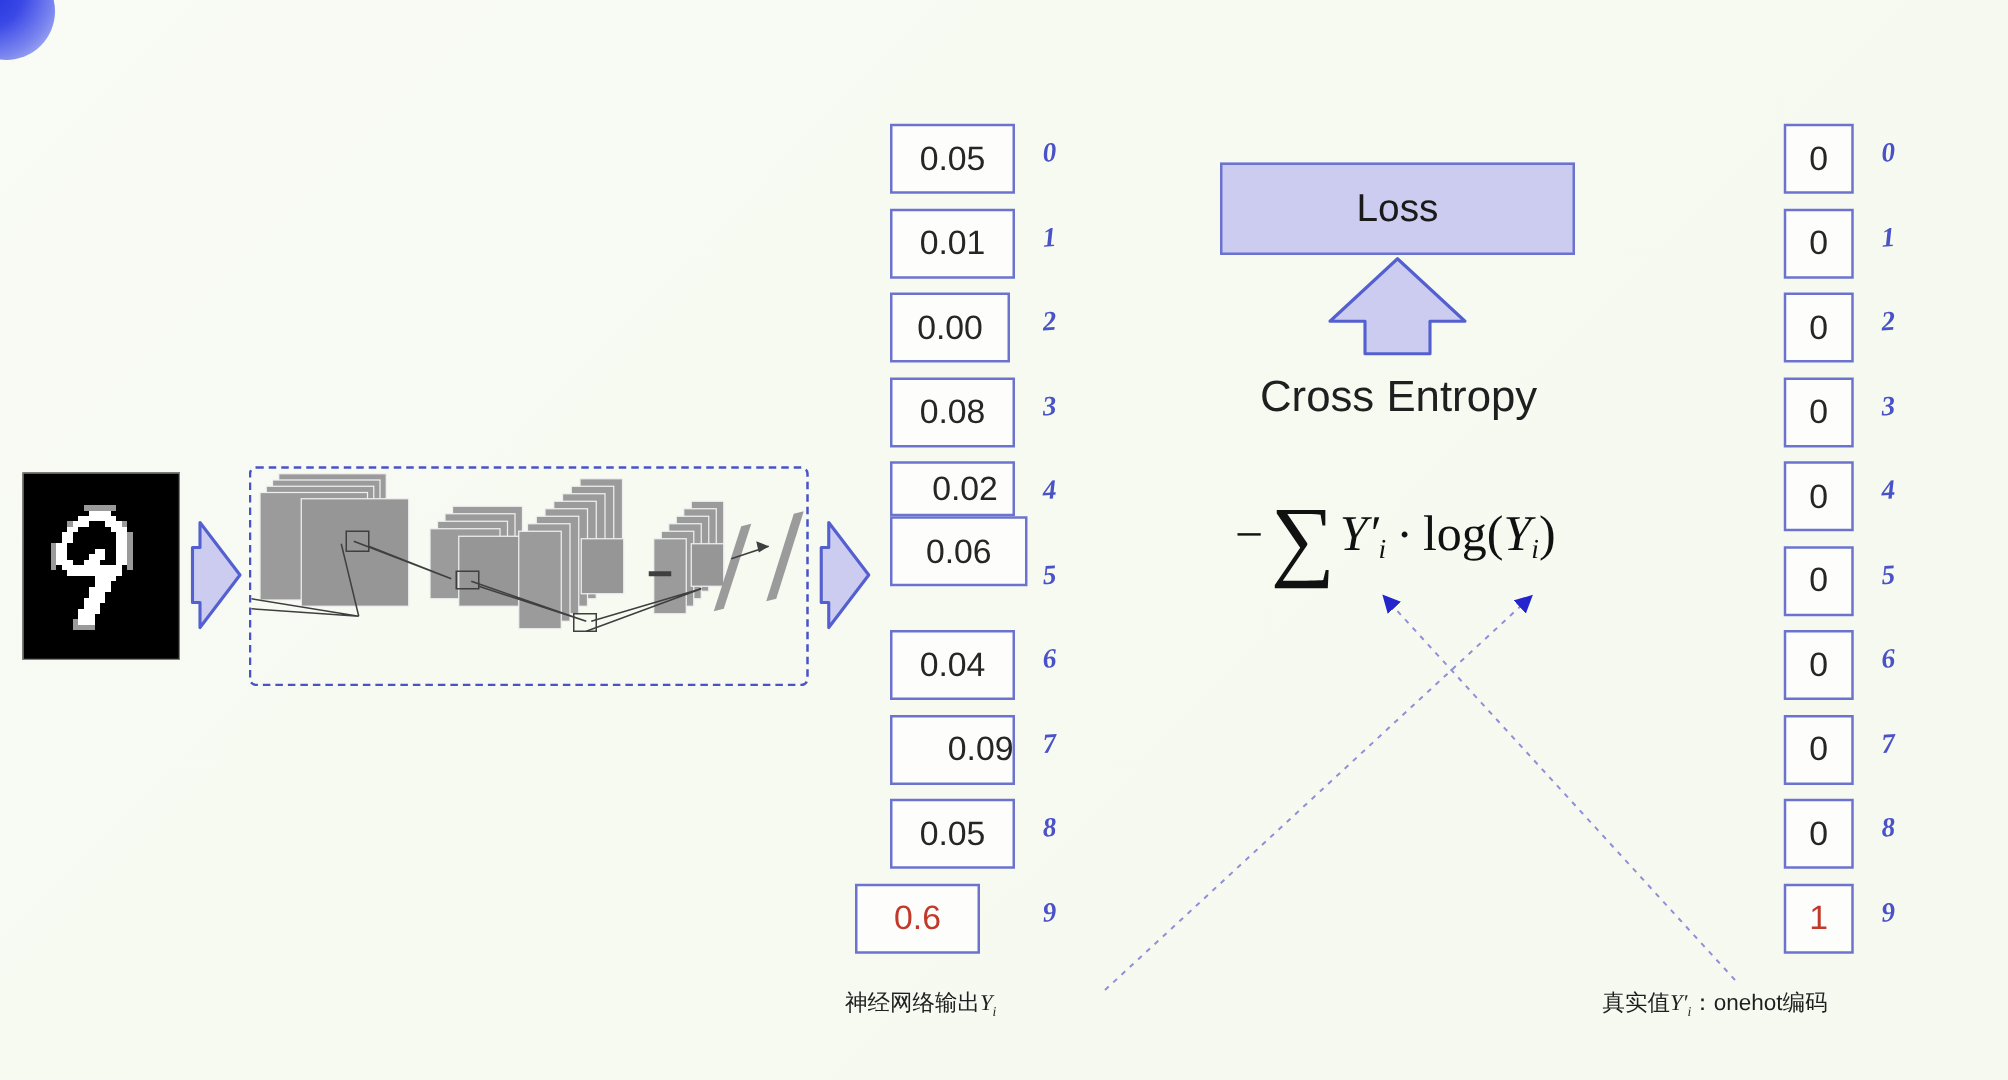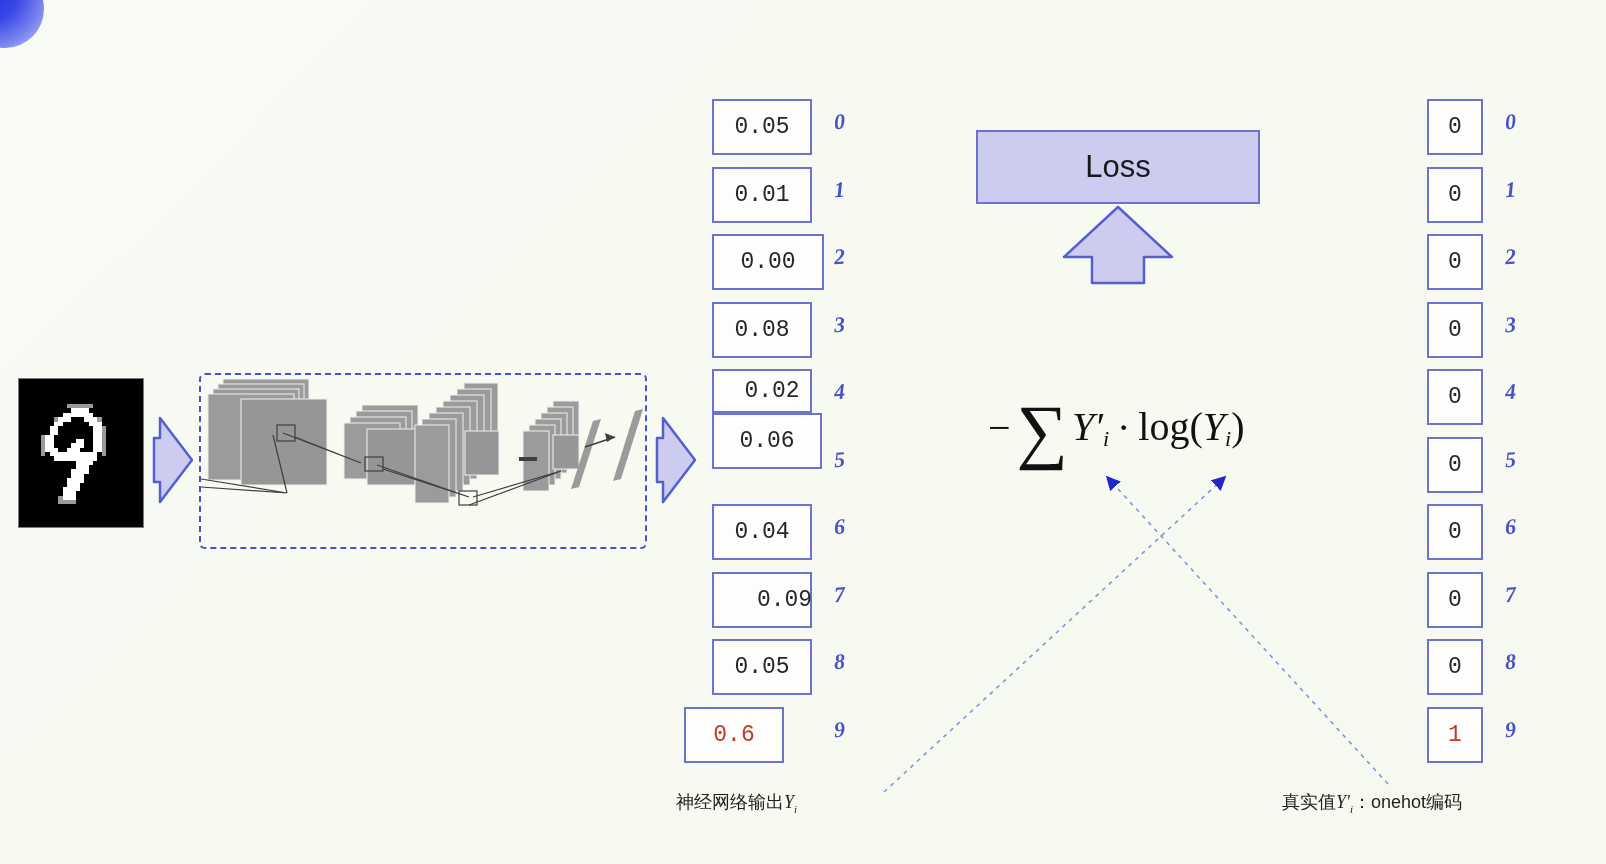"0.05" .vec-cell { font-family: Liberation Mono, monospace -> Liberation Sans, sans-serif; font-size: 23px -> 27px }
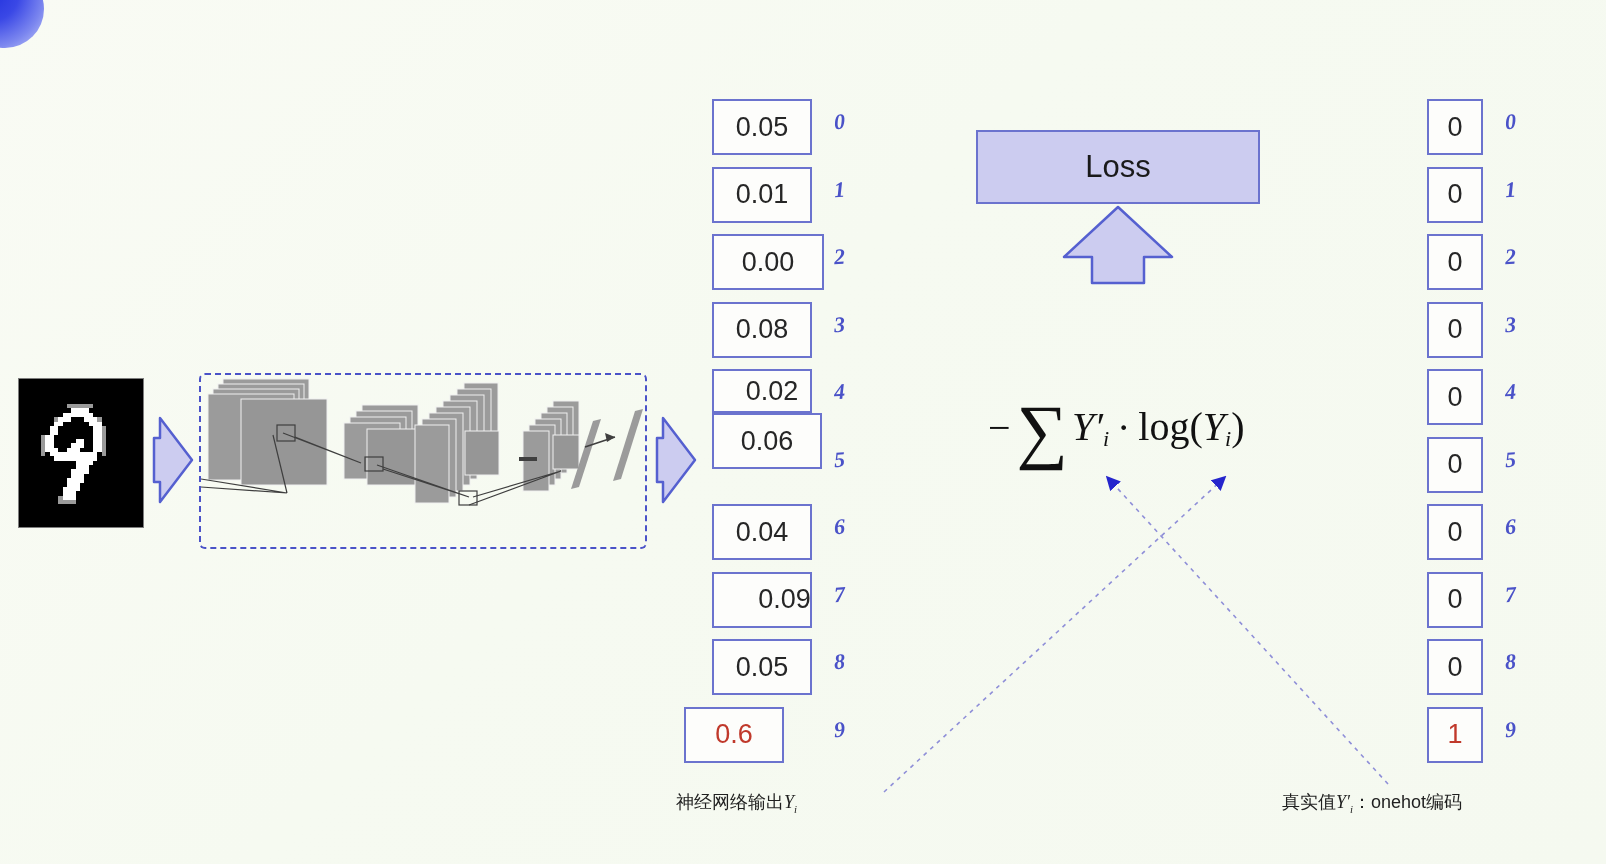"0.00" div.vec-cell { width: 112px -> 96px }
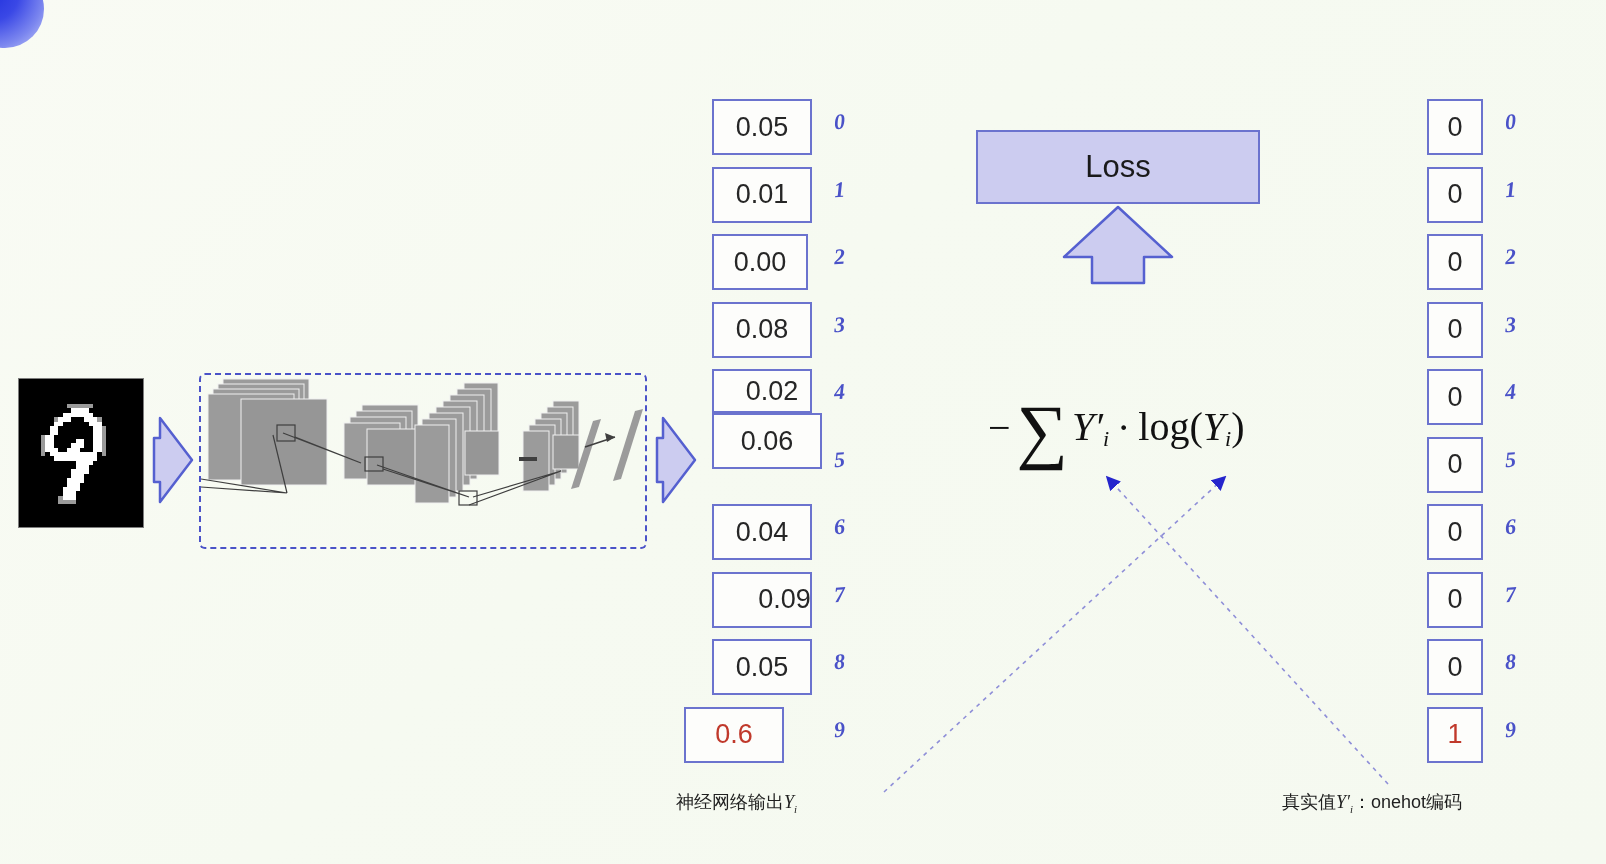"Cross Entropy" div.cross-entropy { html: none -> <div>Cross Entropy</div> }
